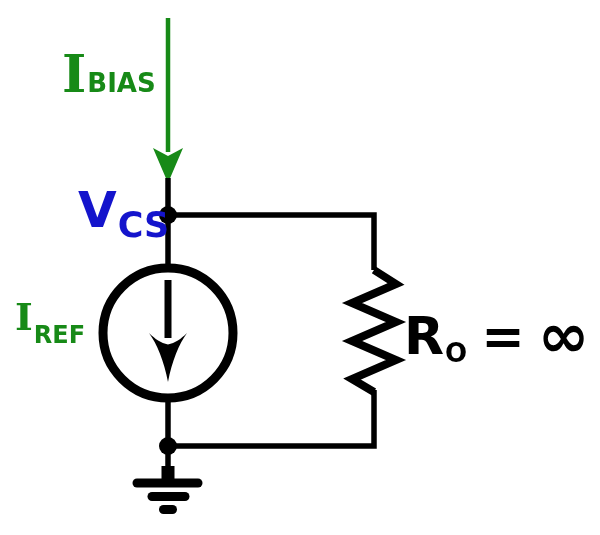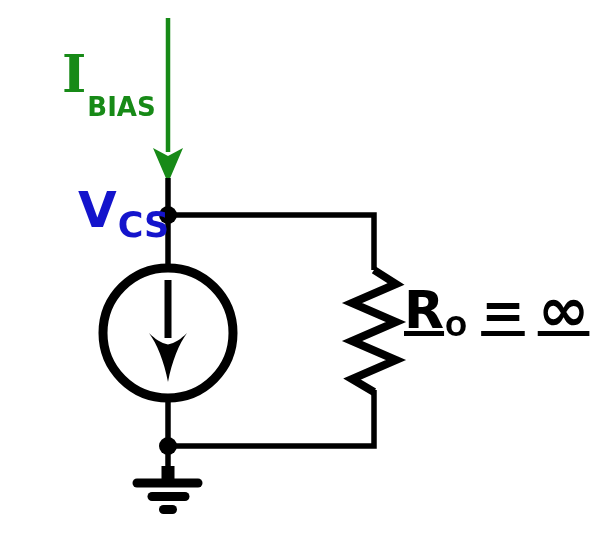"BIAS" .lbl-ibias .sub { top: 24px -> 0 }
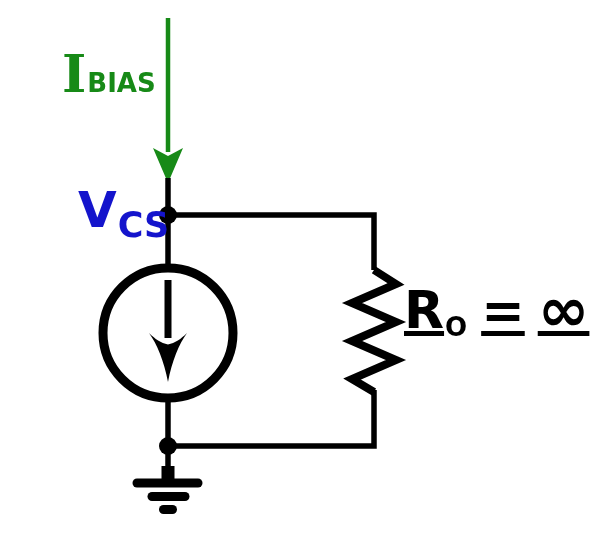"IREF" div.label { html: none -> <div> <span>I</span><span>REF</span> </div> }
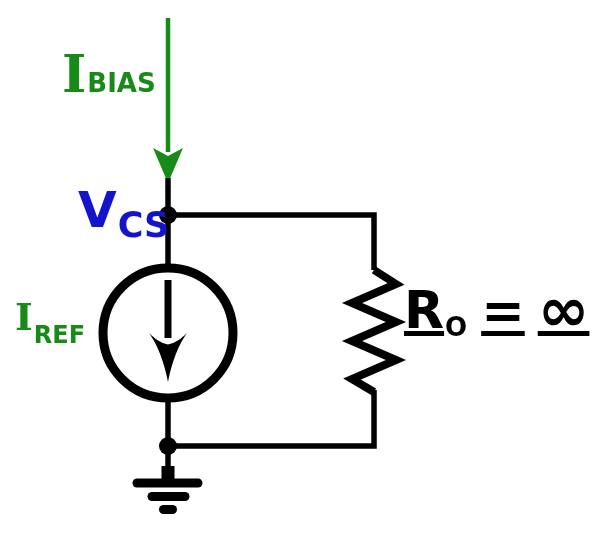"RO= ∞" .lbl-ro { text-decoration: underline -> none; top: 278px -> 304px }
